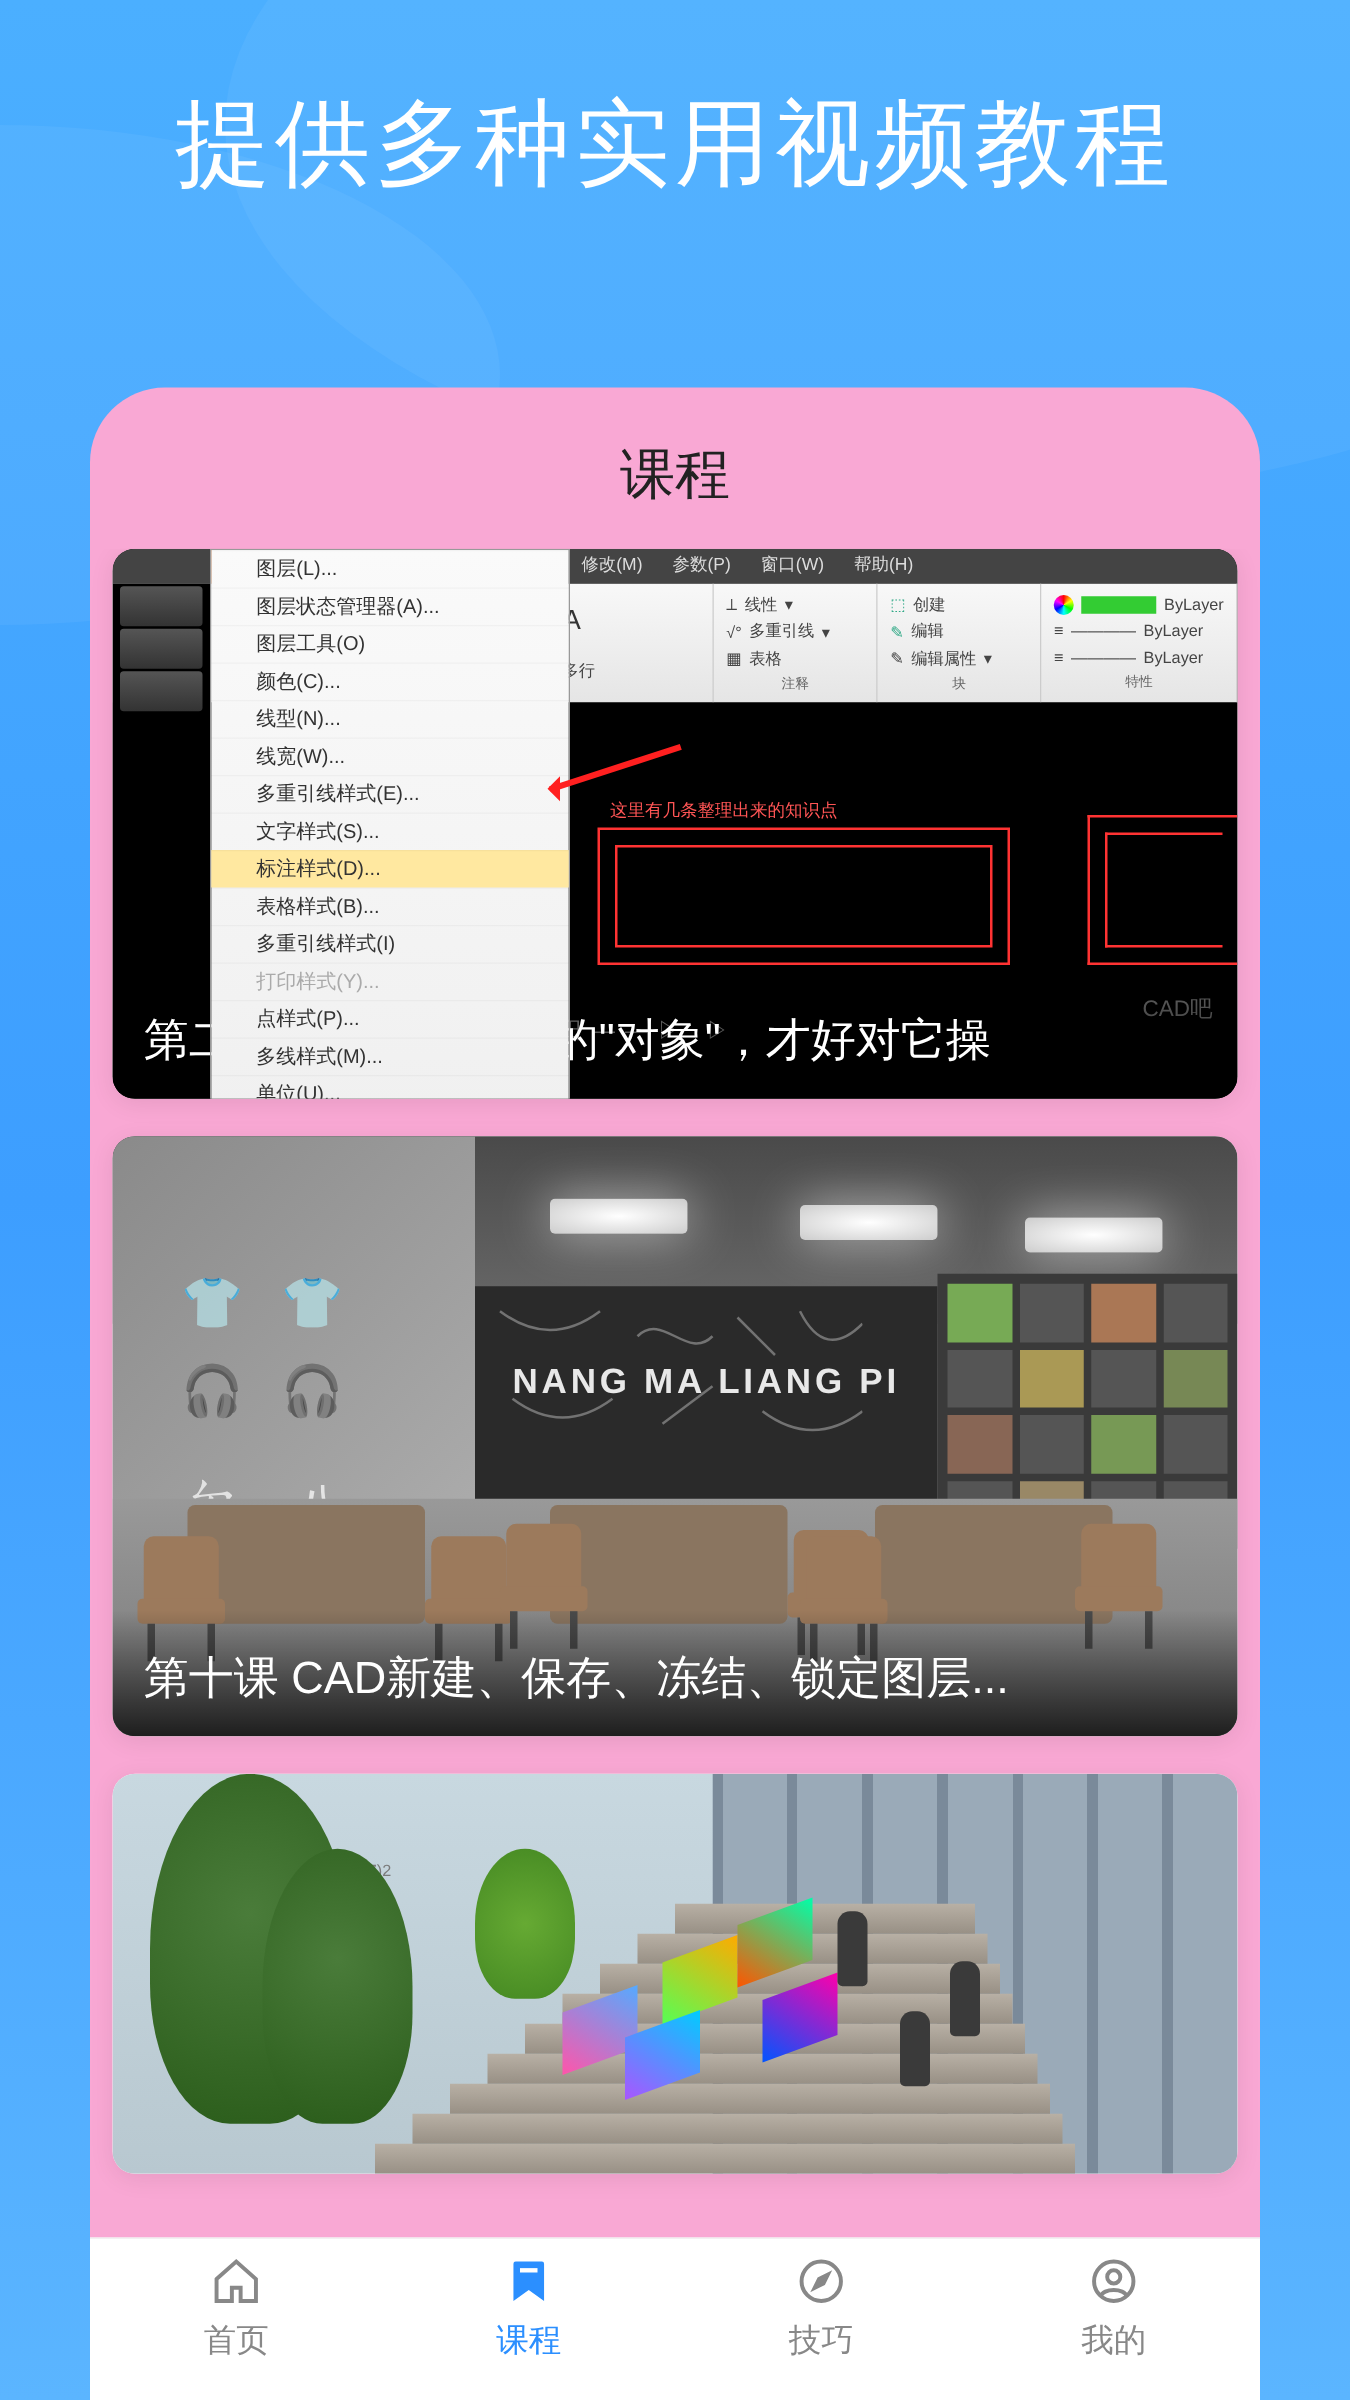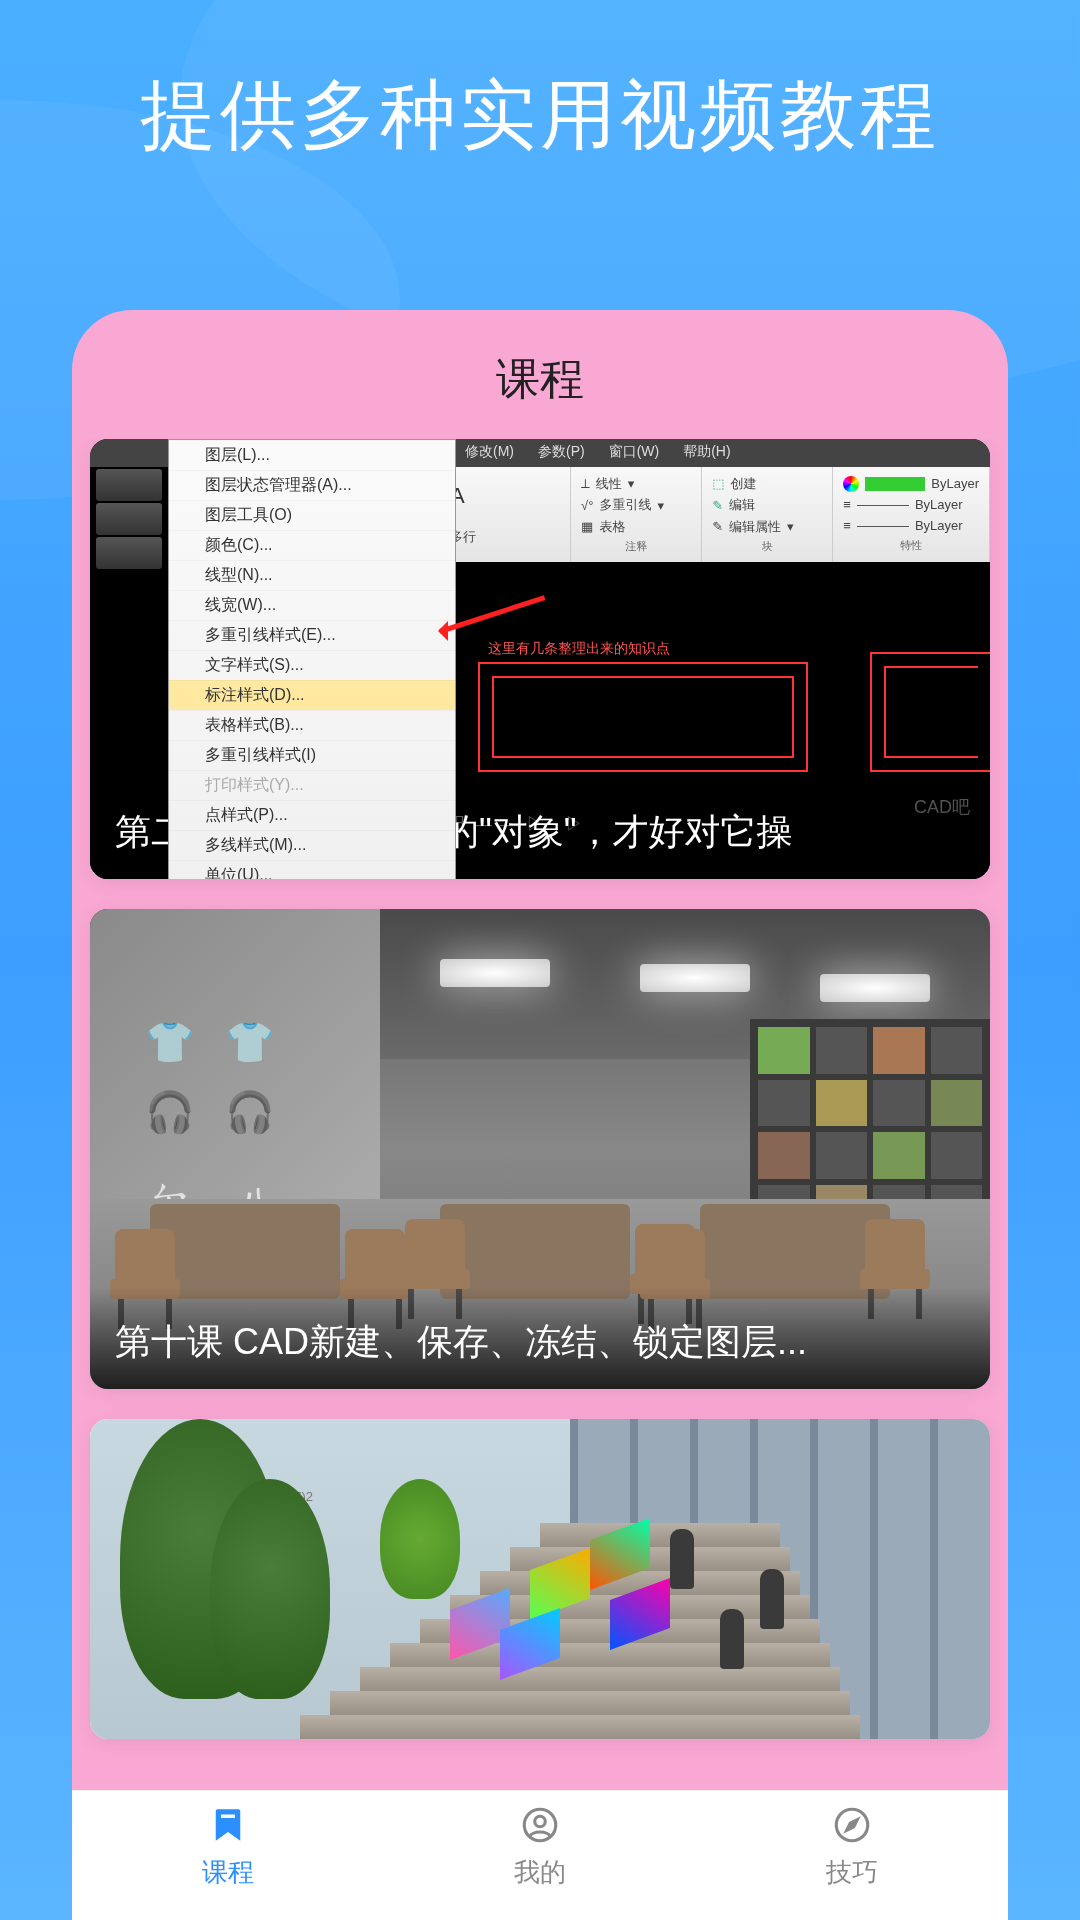"NANG MA LIANG PI" div.int-wall-center { html: none -> <div> <div>NANG MA LIANG PI</div> <svg> <path></path> </svg> </div> }
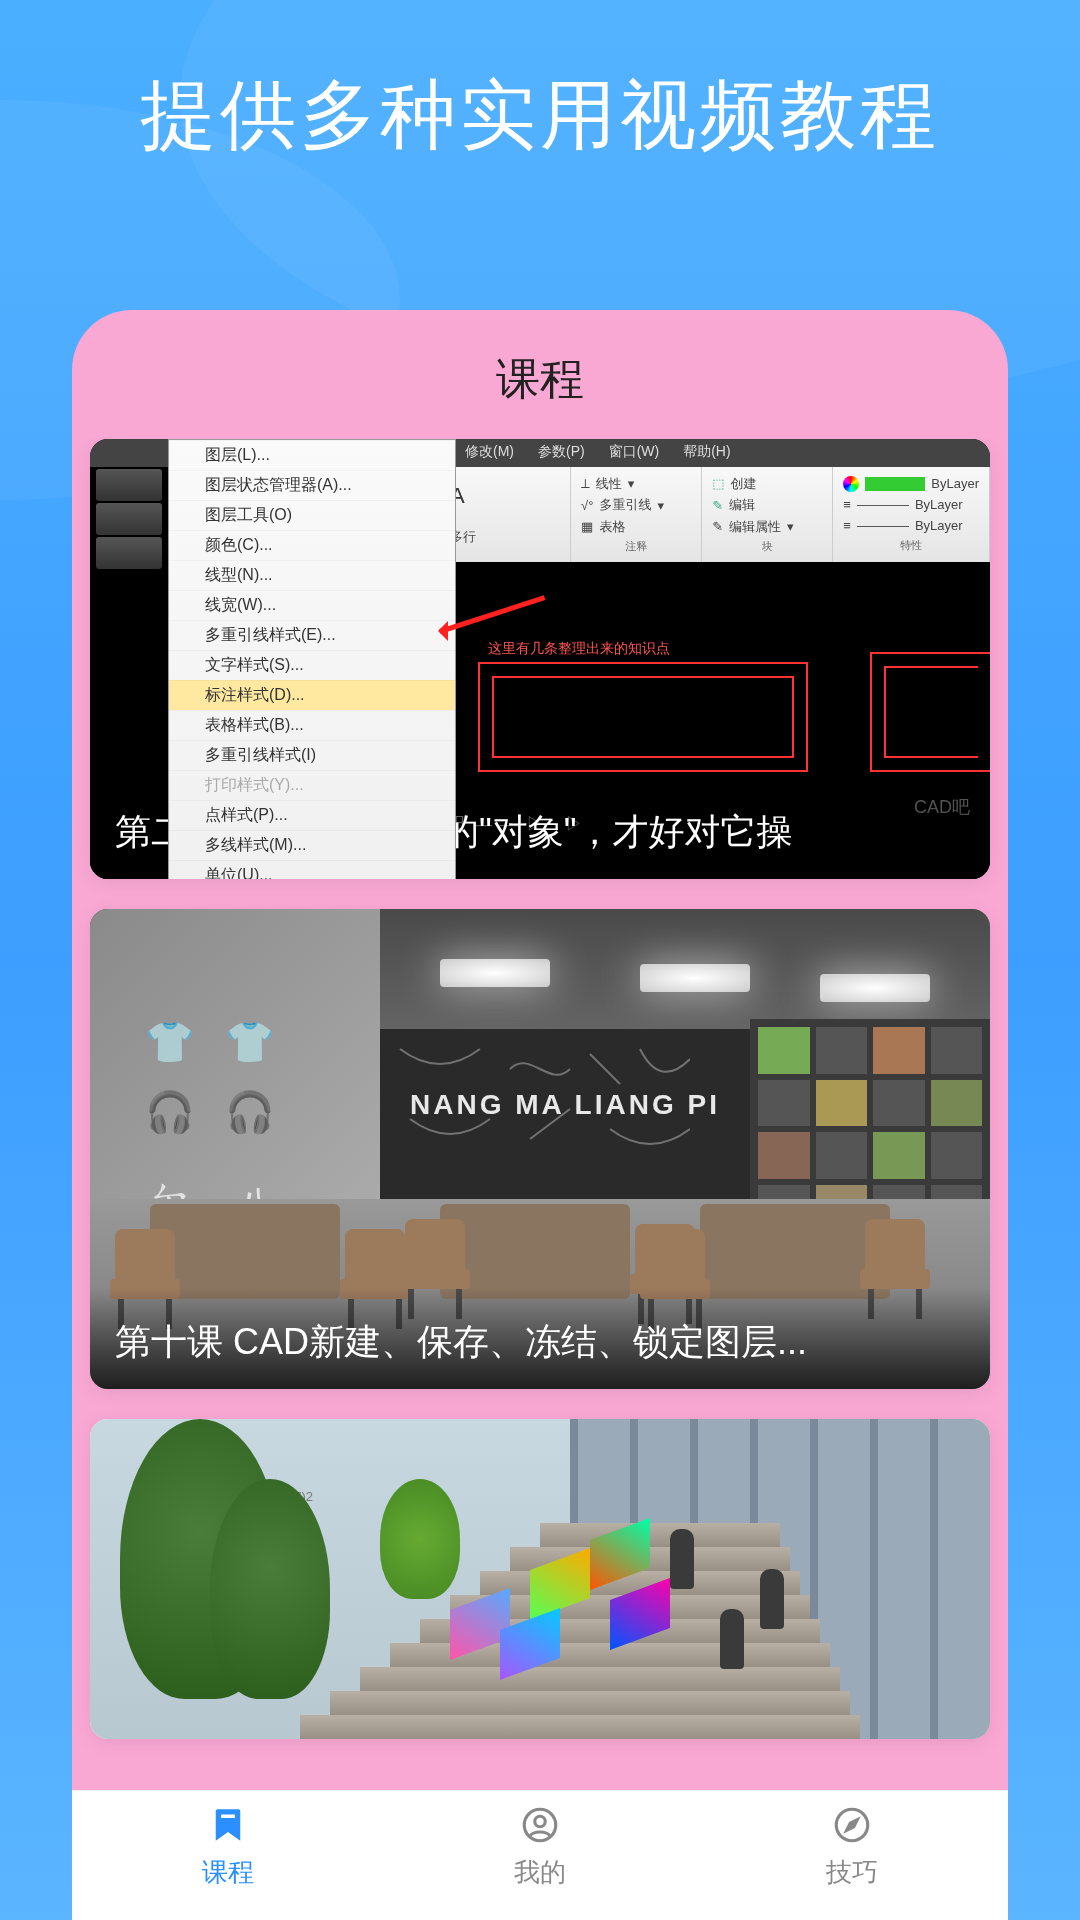"首页" div.tab { html: none -> <div> <div> <svg> <path></path> </svg> </div> <span>首页</span> </div> }
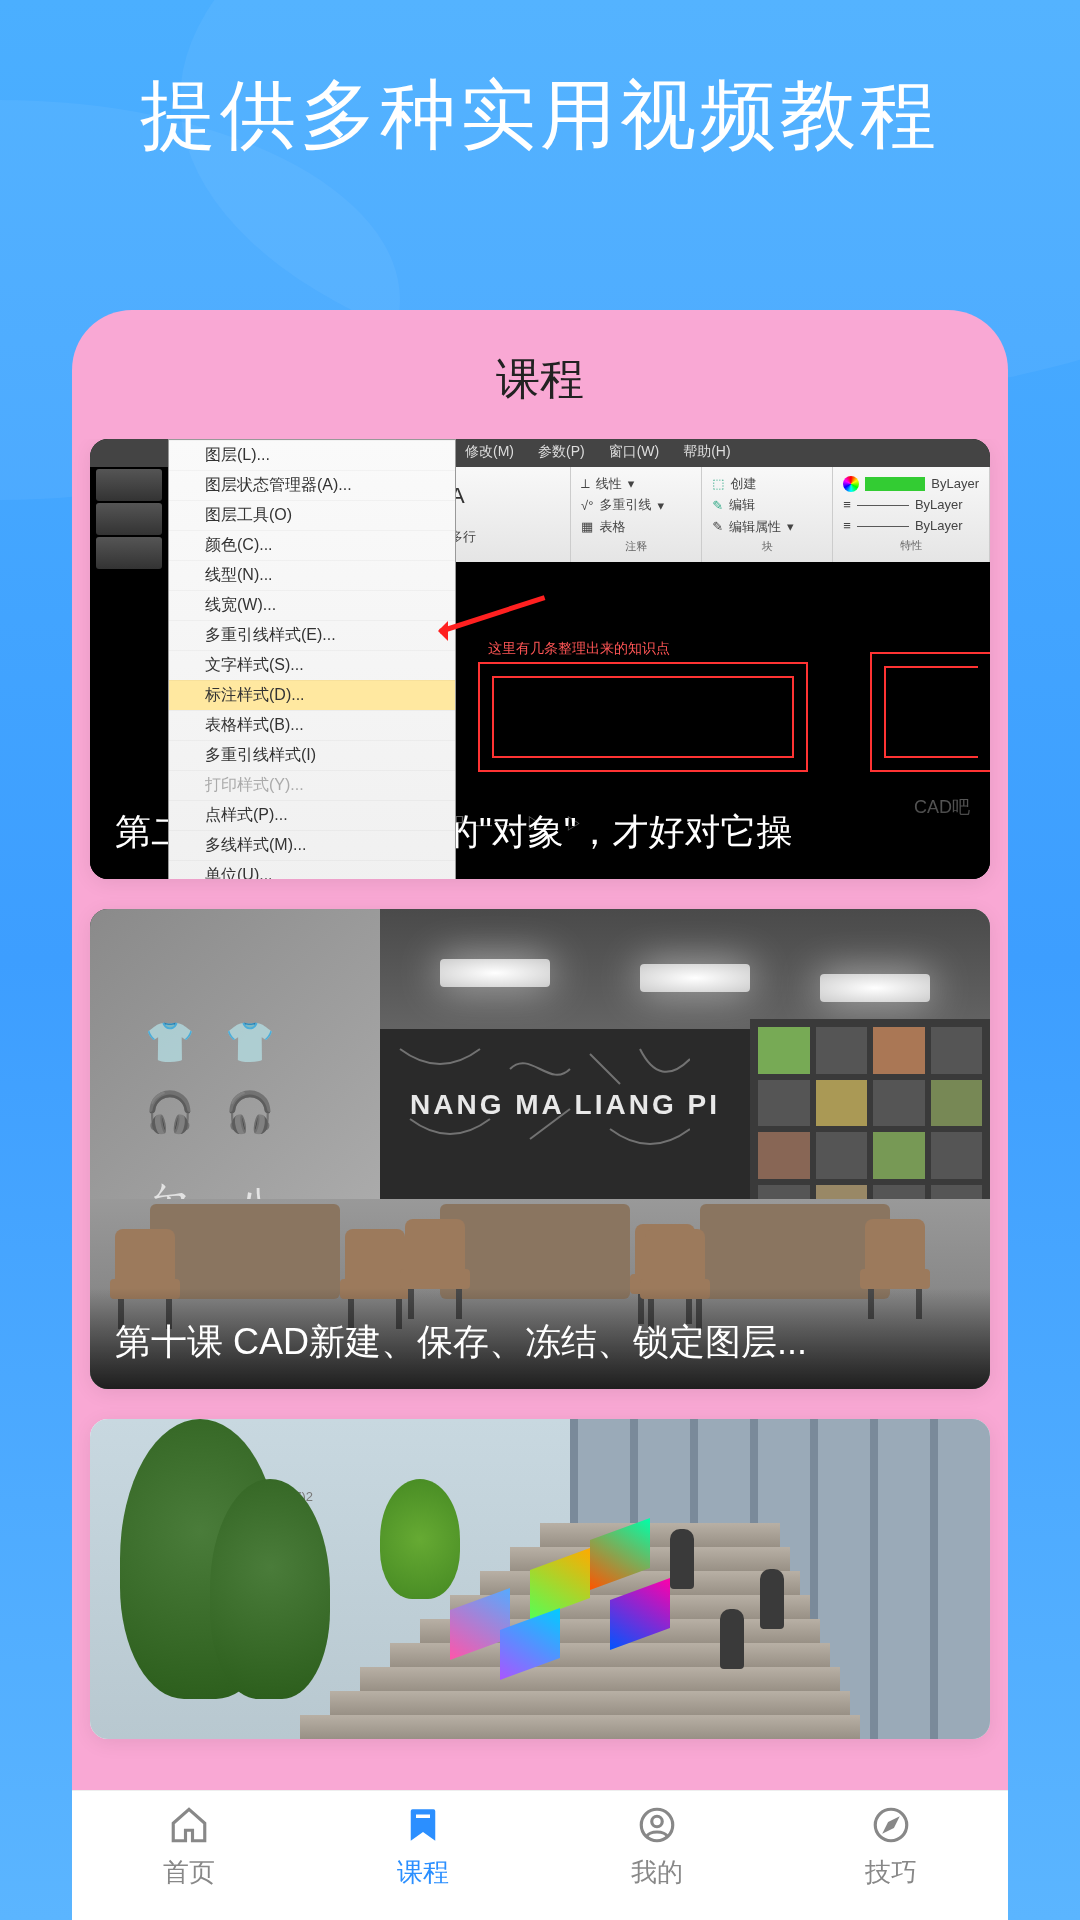"我的" div.tab { order: before "技巧" -> after "技巧" }
